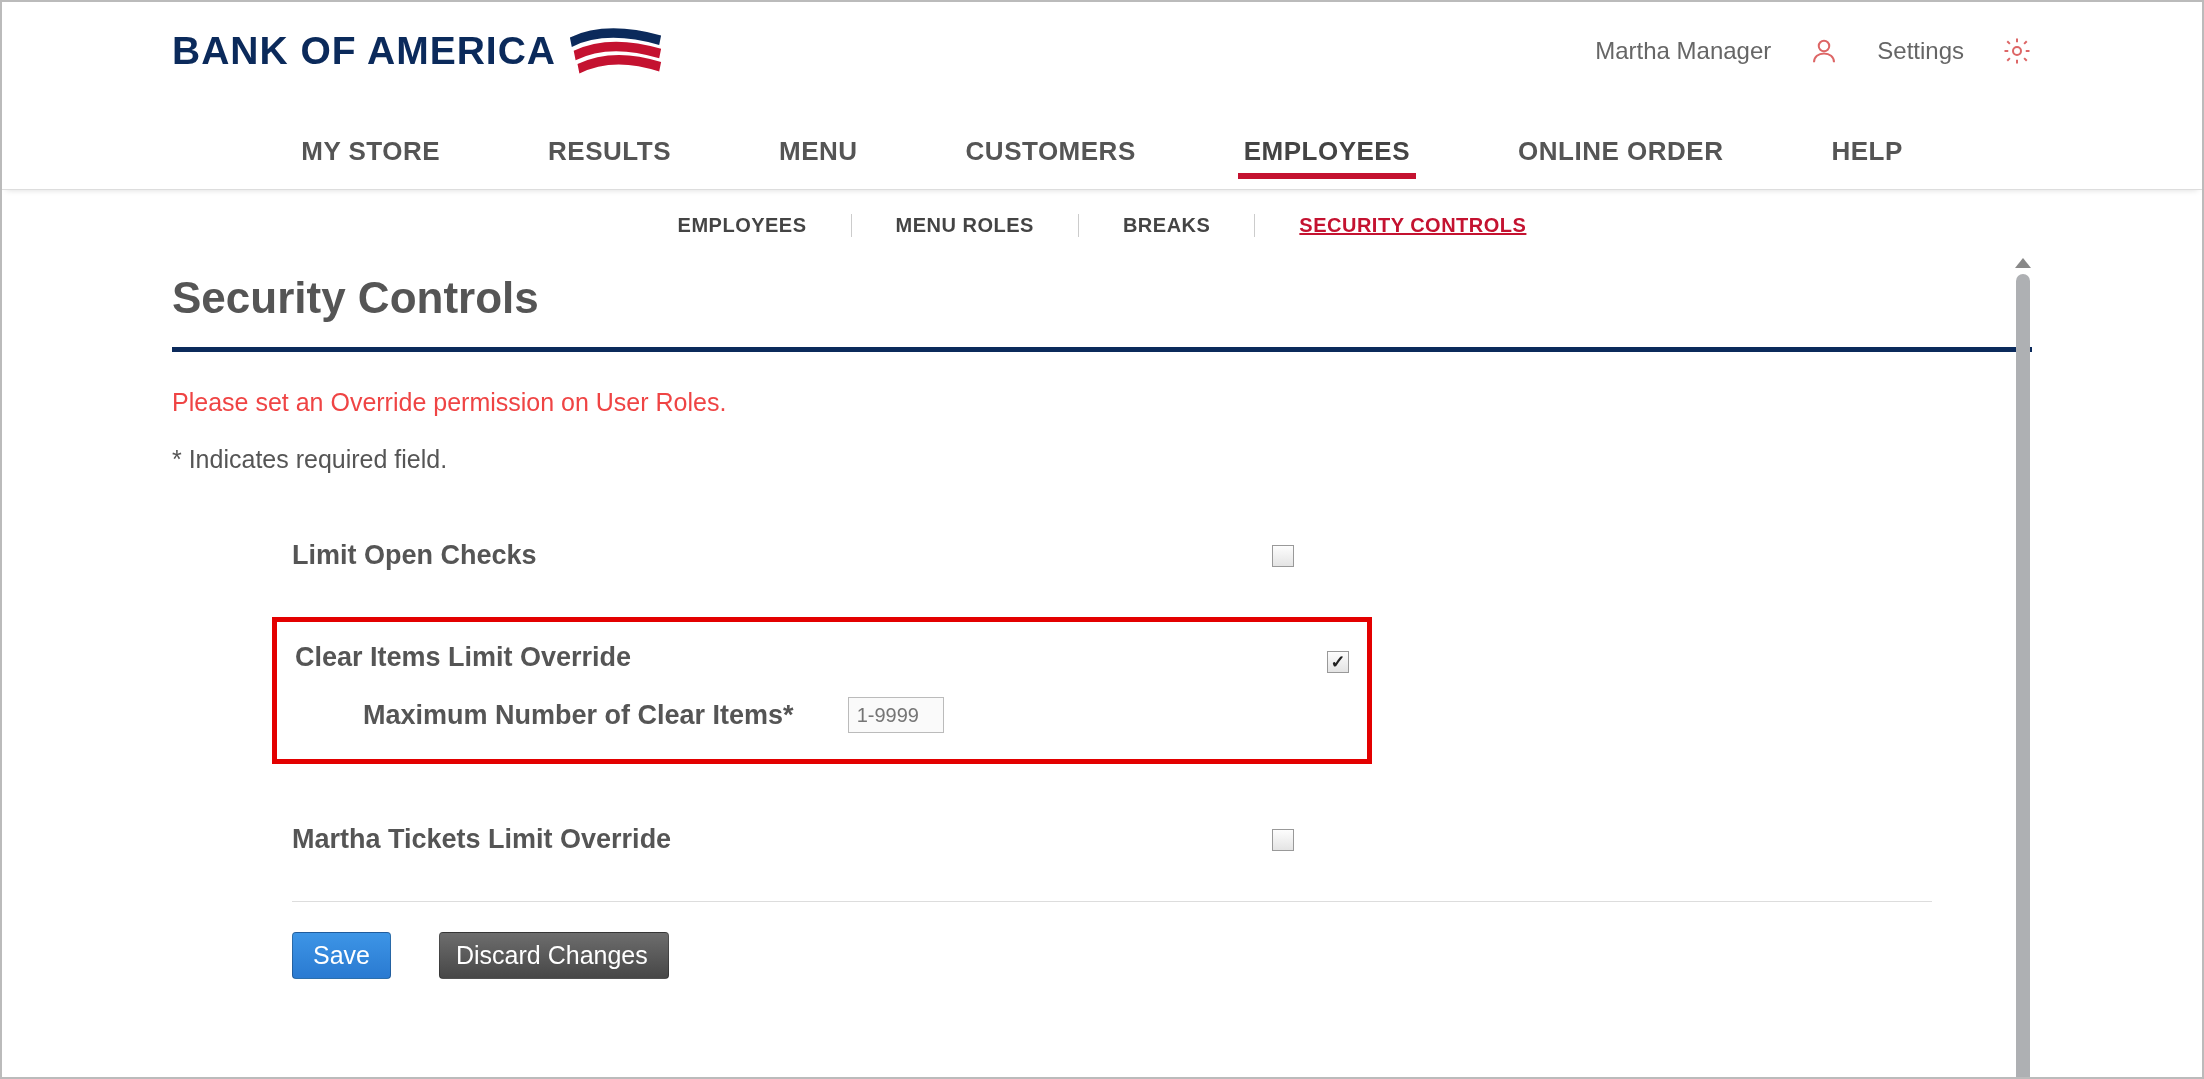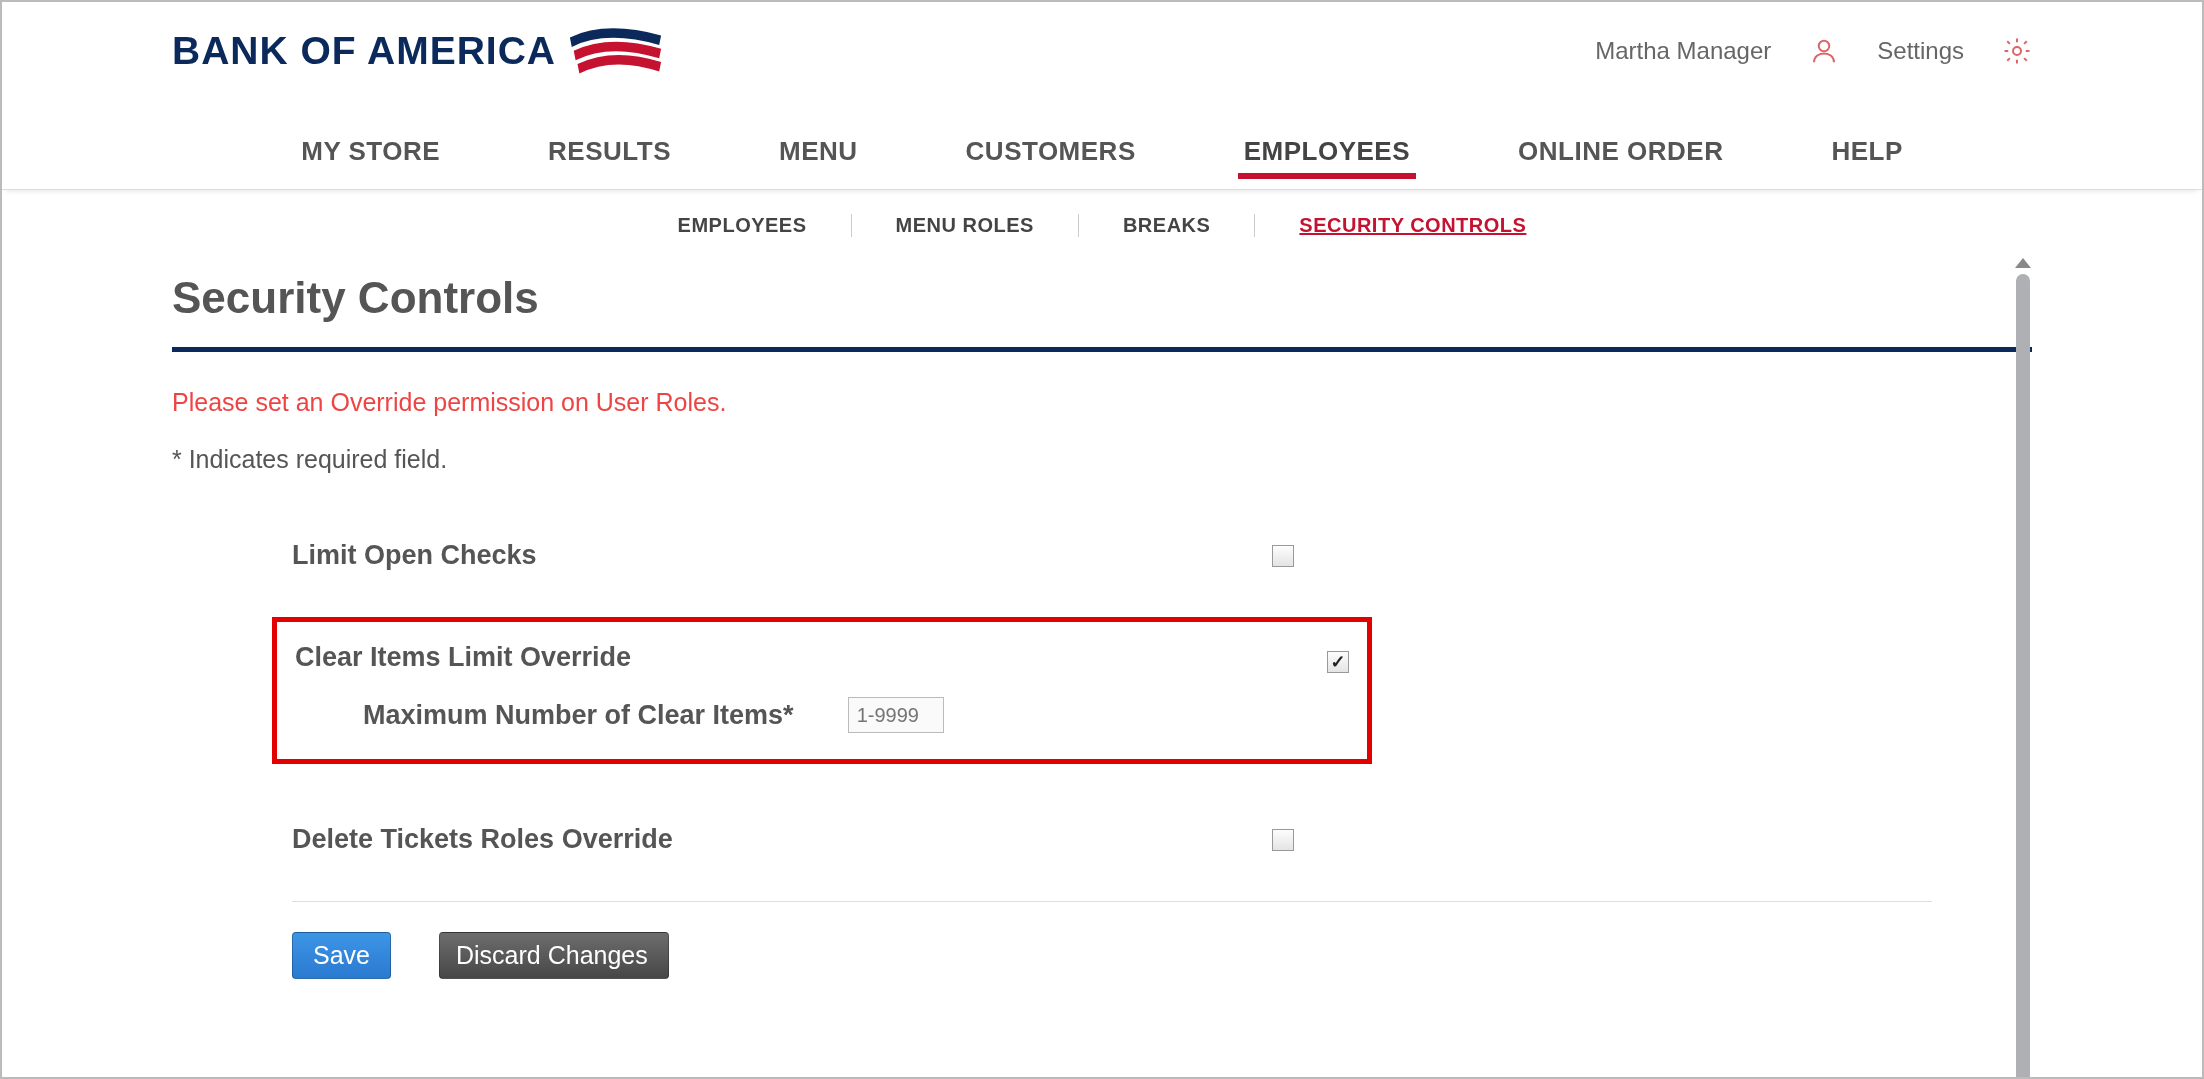"Delete Tickets Roles Override" span.lbl { text: Delete Tickets Roles -> Martha Tickets Limit }
